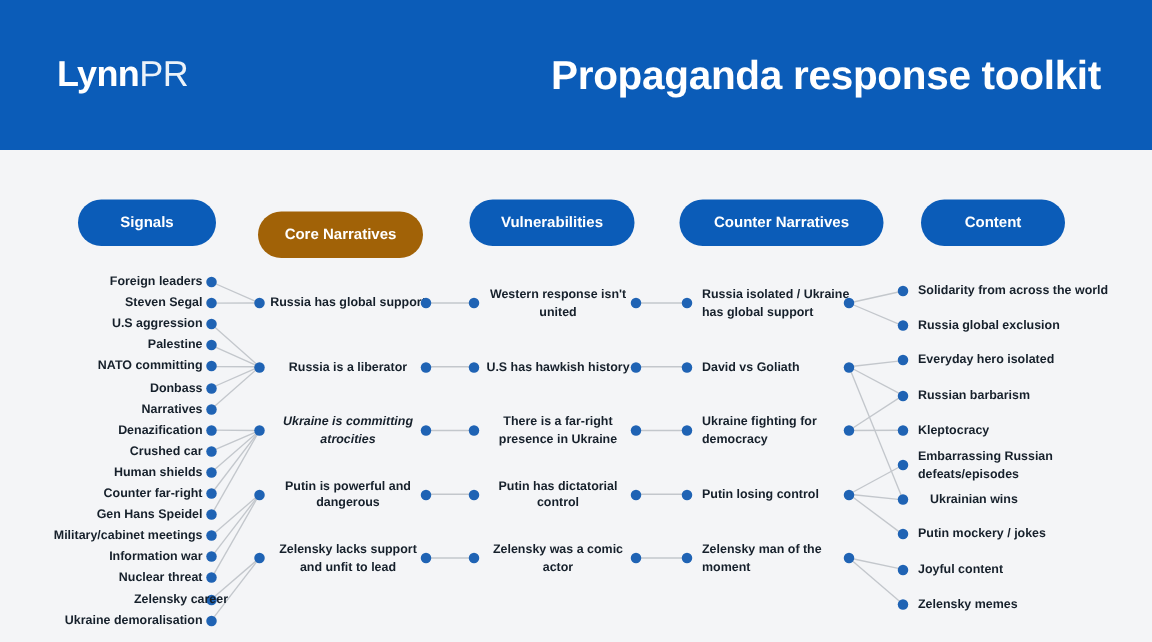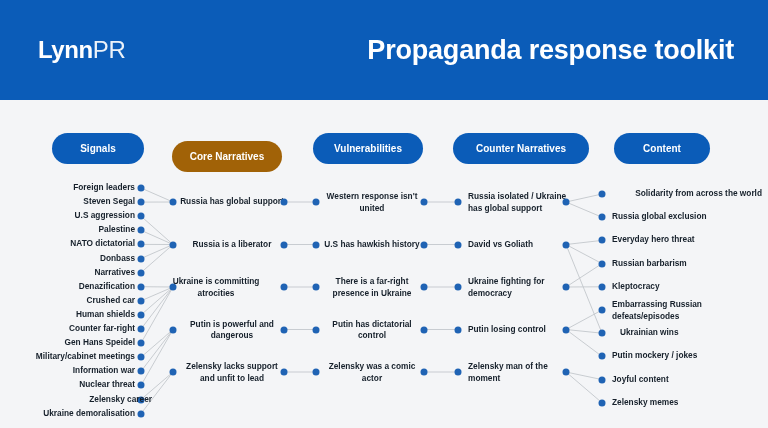"Solidarity from across the world" div.label { text-align: right -> none }
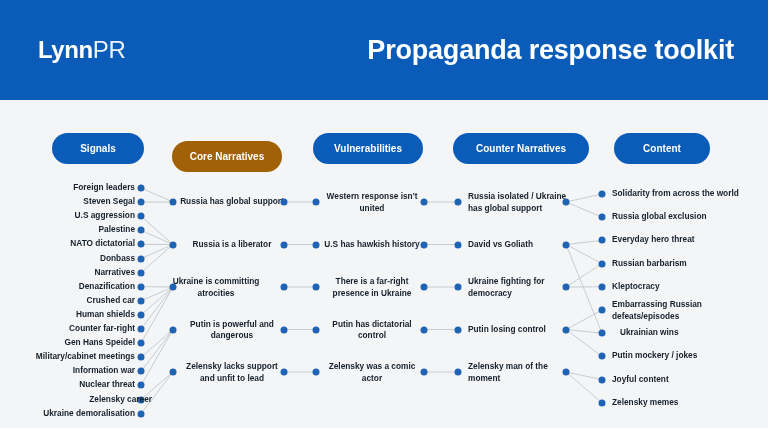"NATO dictatorial" div.label { text: dictatorial -> committing }
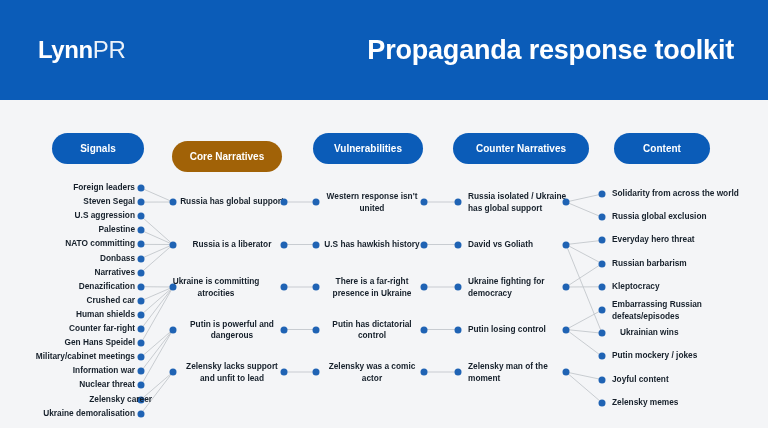"Everyday hero threat" div.label { text: threat -> isolated }
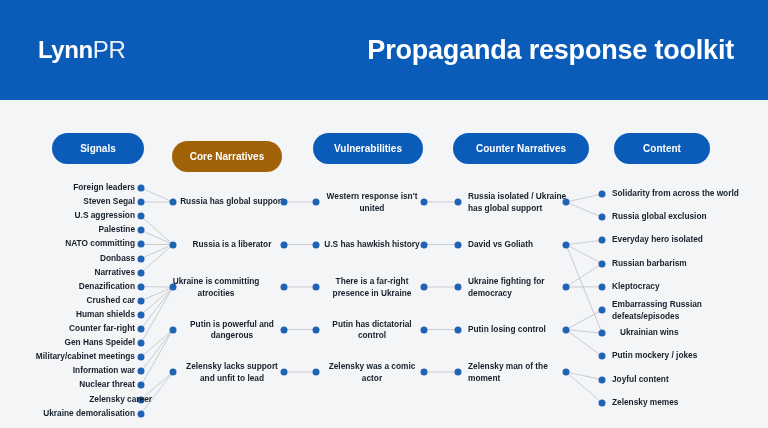"Ukraine is committing atrocities" div.label { font-style: none -> italic; left: 164px -> 180px }
